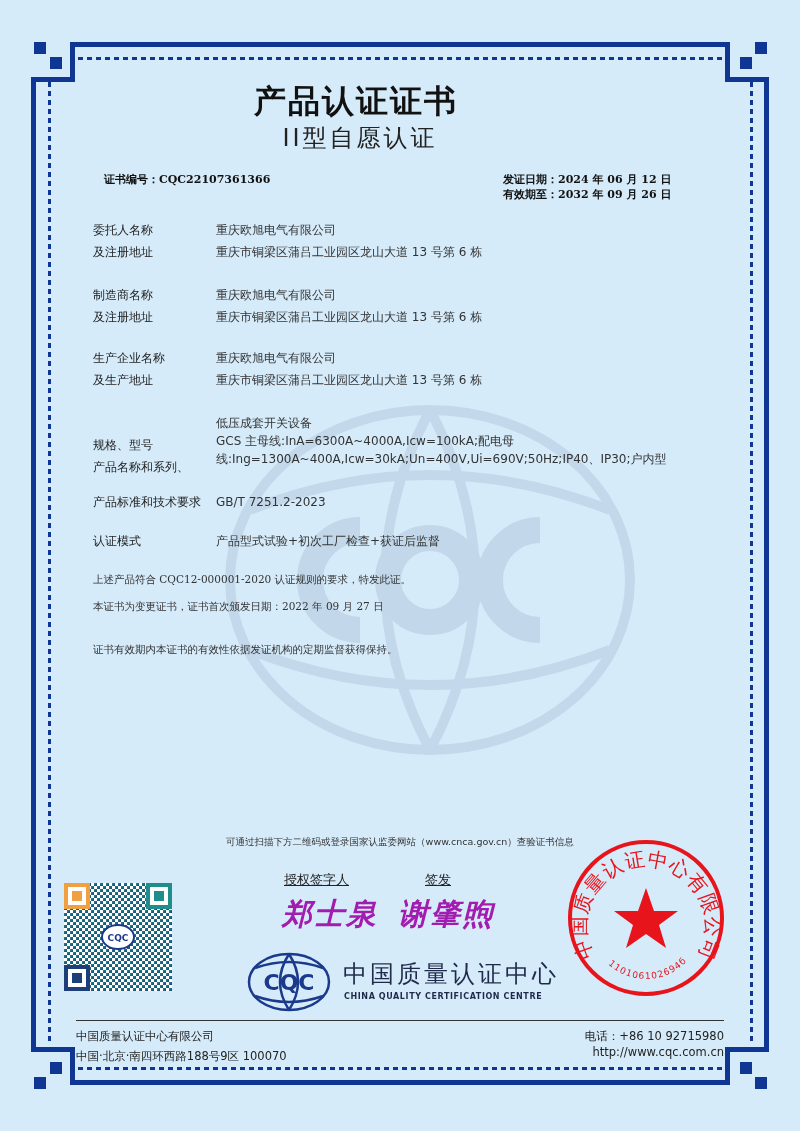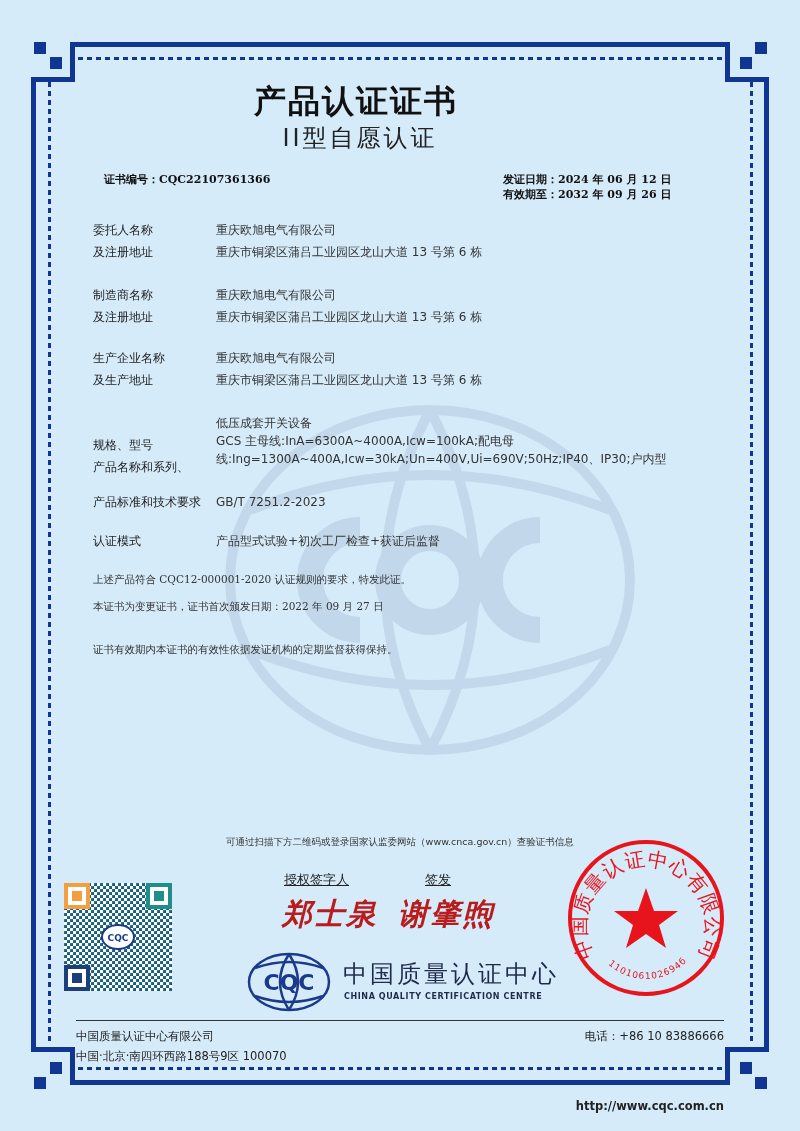"郑士泉" .sig { color: #b91c1c -> #a21caf }
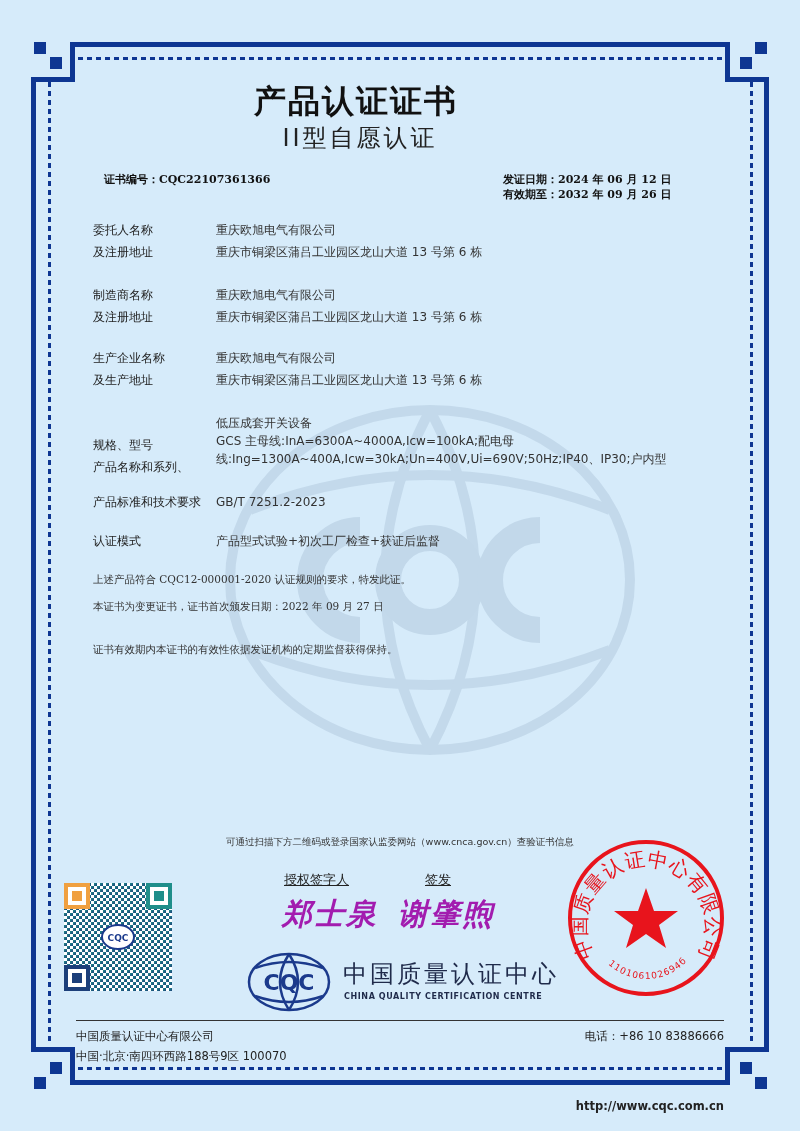"电话：+86 10 83886666" div.abs { text: 83886666 -> 92715980 }
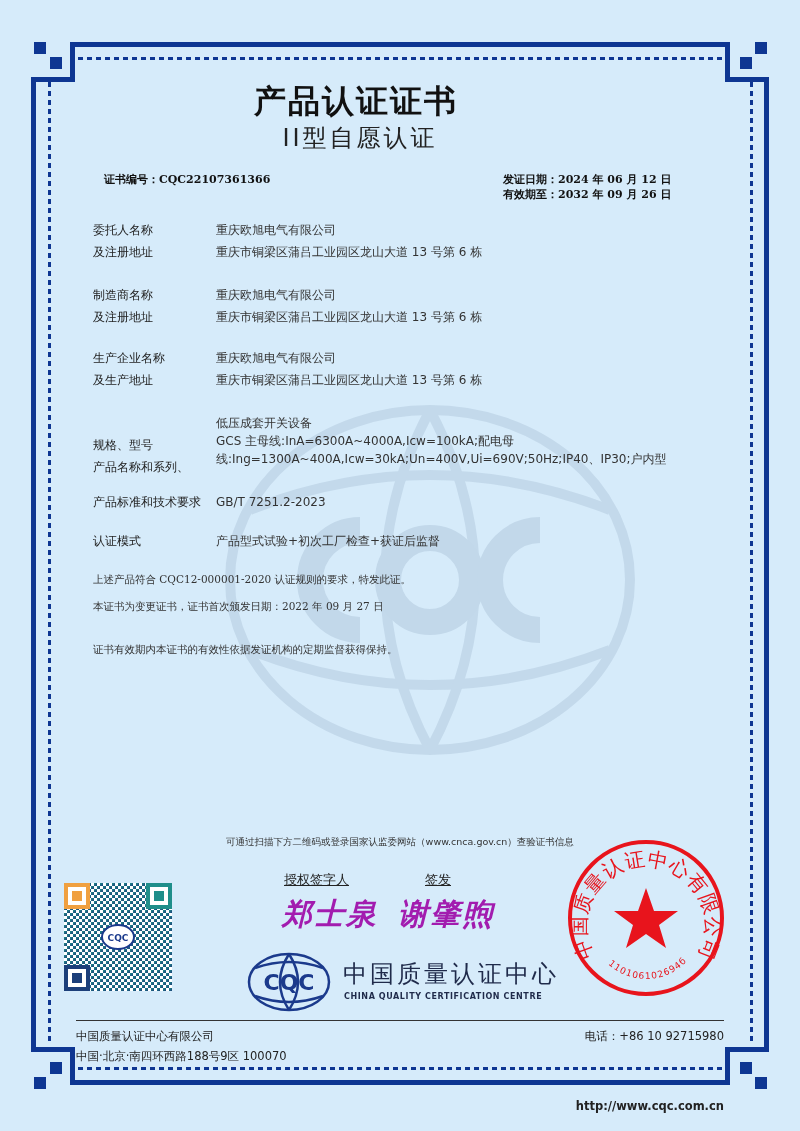"http://www.cqc.com.cn" div.abs { font-weight: bold -> none; top: 1098px -> 1044px }
